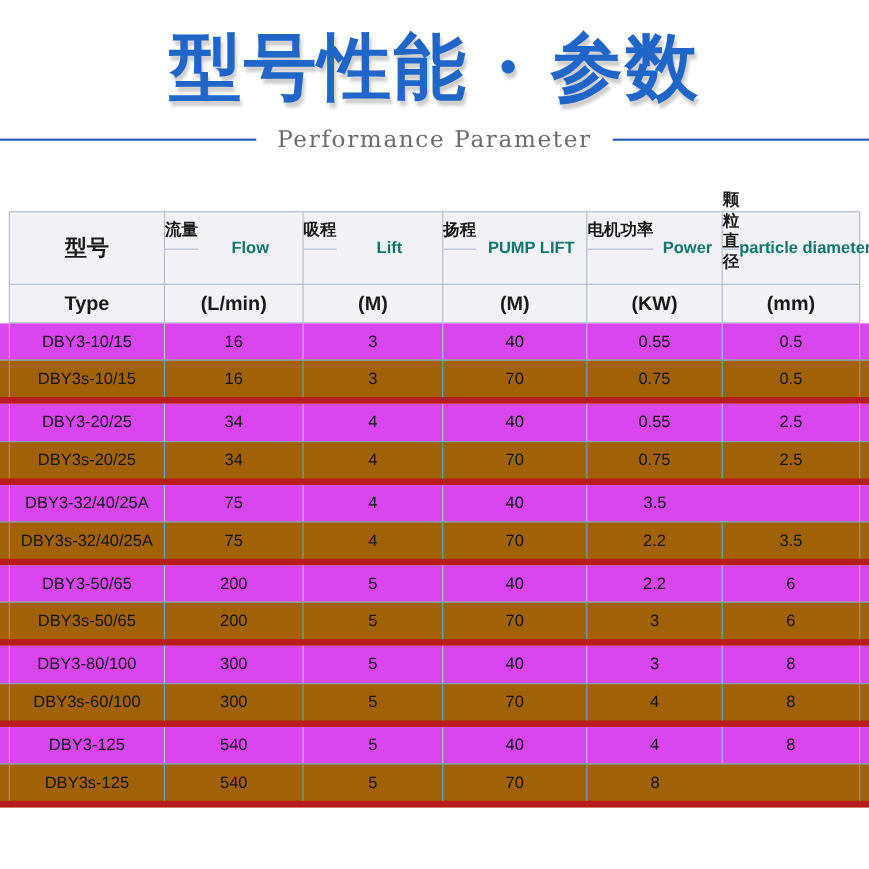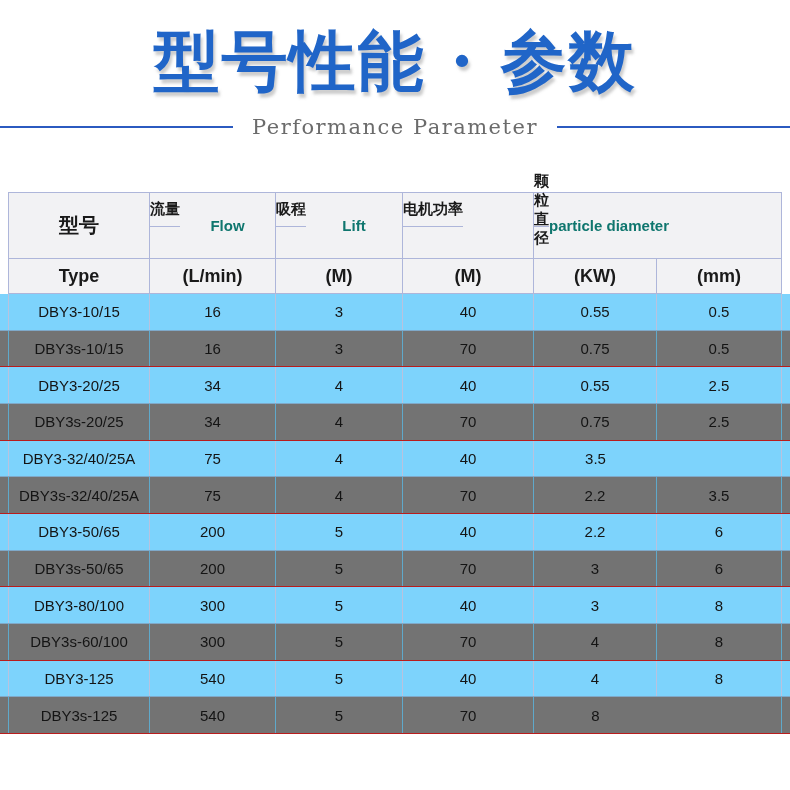"扬程" div.th-col { html: none -> <div> <div>扬程</div> <div>PUMP LIFT</div> </div> }
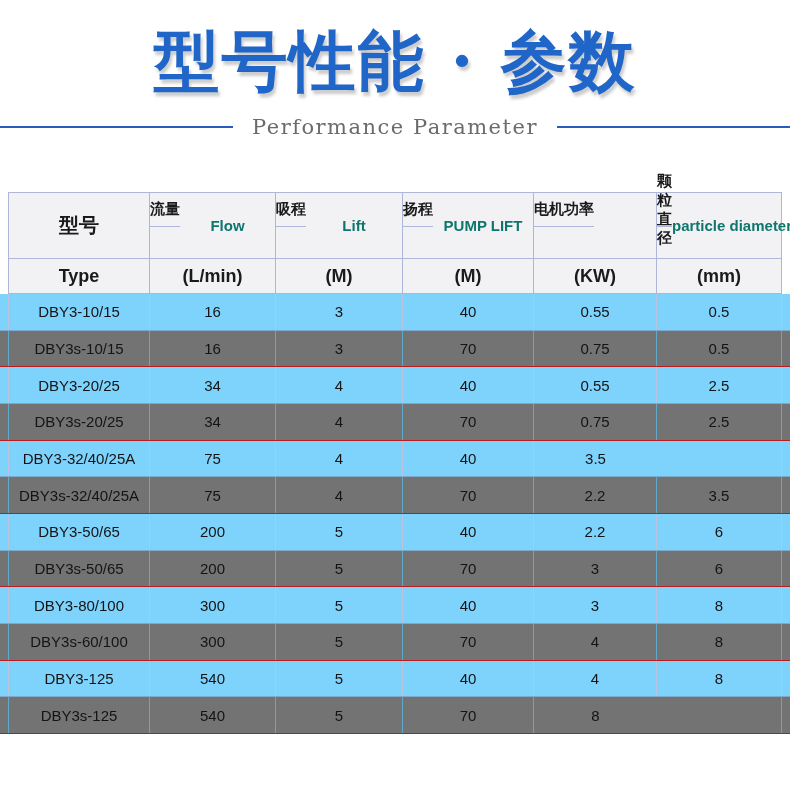"Power" div.th-en { html: none -> <div>Power</div> }
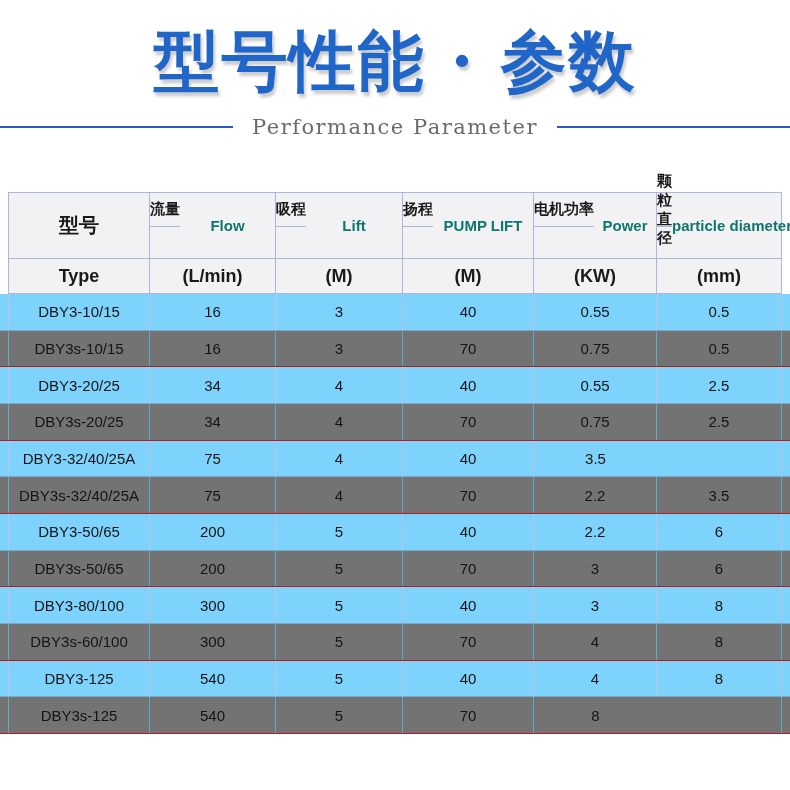"DBY3-10/15" .trow { background: #7dd3fc -> #d946ef }
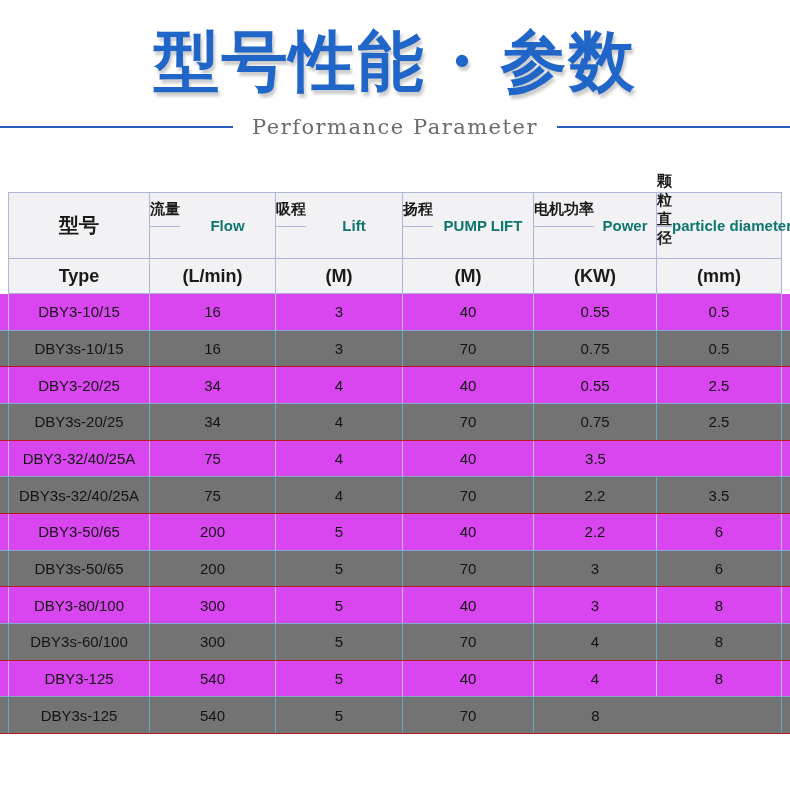"DBY3s-10/15" .trow.hl { background: #737373 -> #a16207; border-bottom: 1px solid #b91c1c -> 6px solid #b91c1c }
